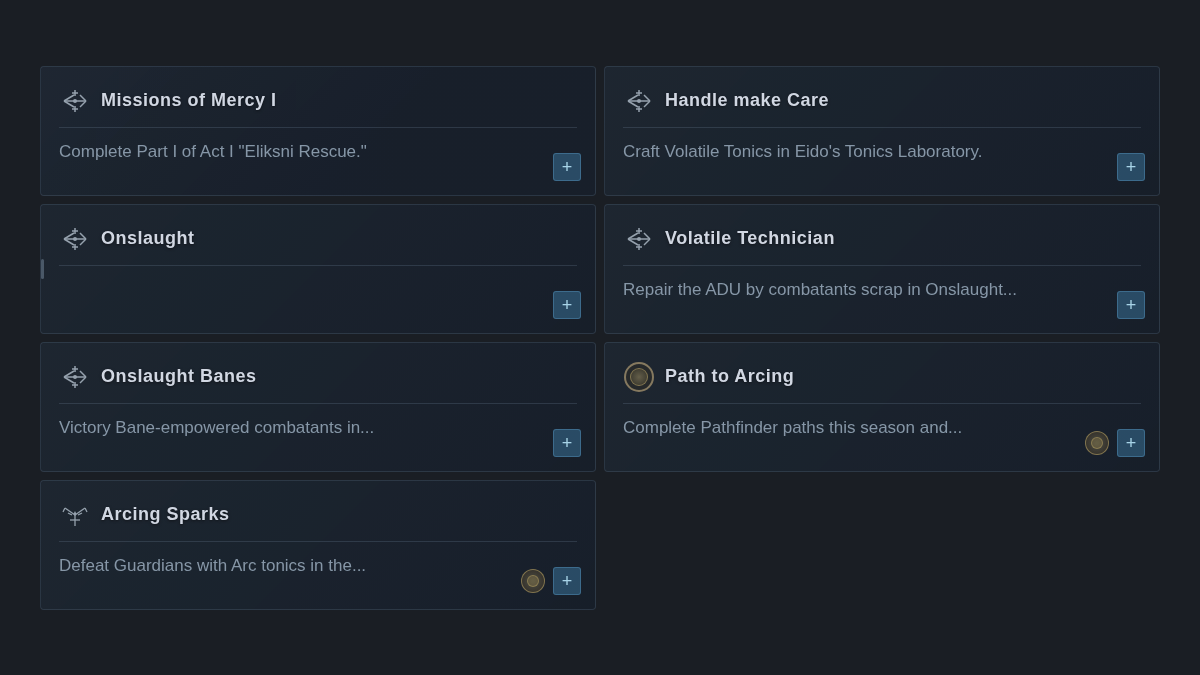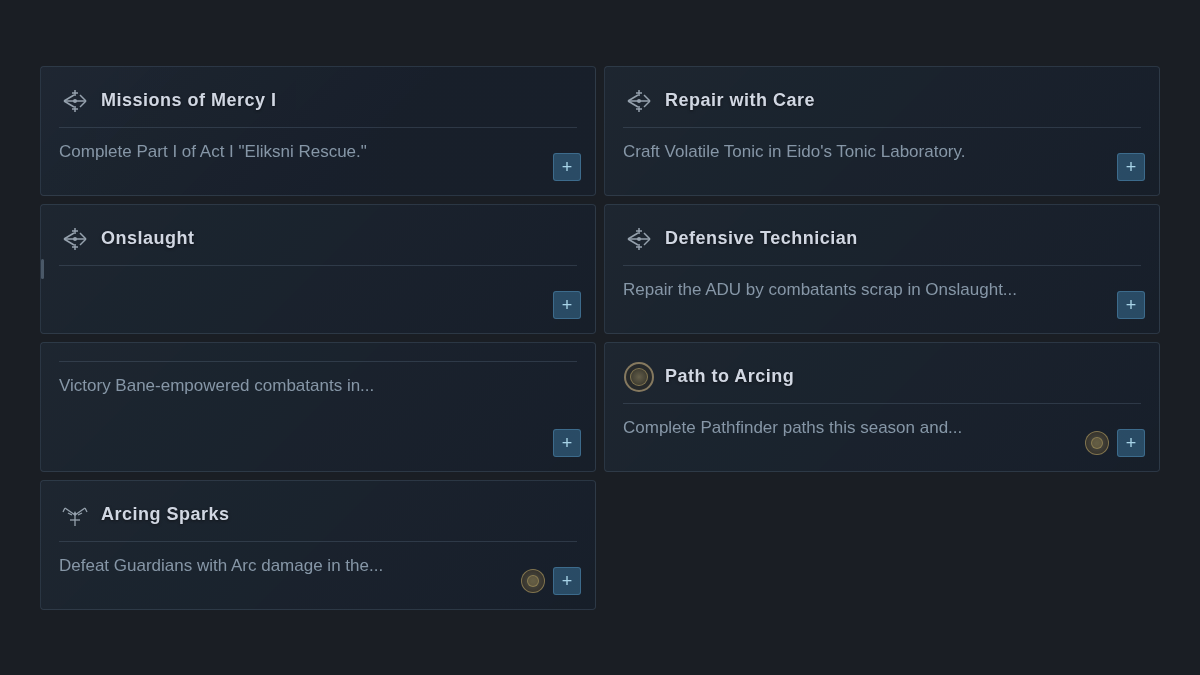"Repair with Care" span.card-title { text: Repair with -> Handle make }
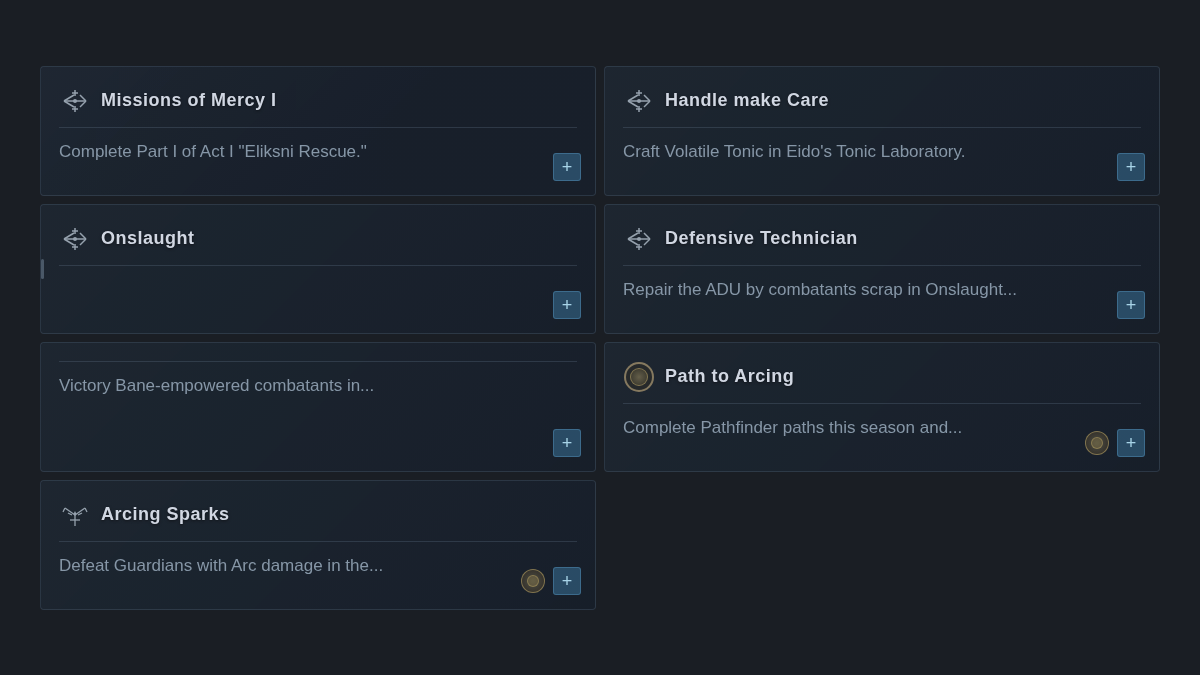"Craft Volatile Tonic in Eido's" p.card-description { text: Tonic in Eido's Tonic -> Tonics in Eido's Tonics }
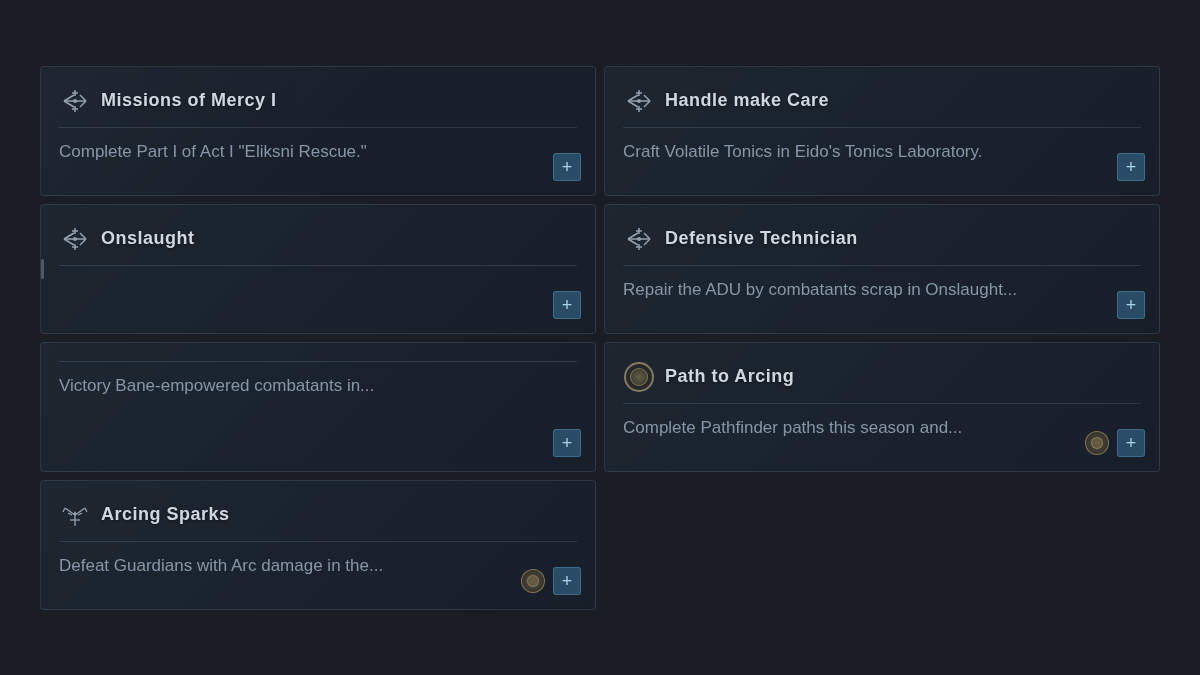"Defensive Technician" span.card-title { text: Defensive -> Volatile }
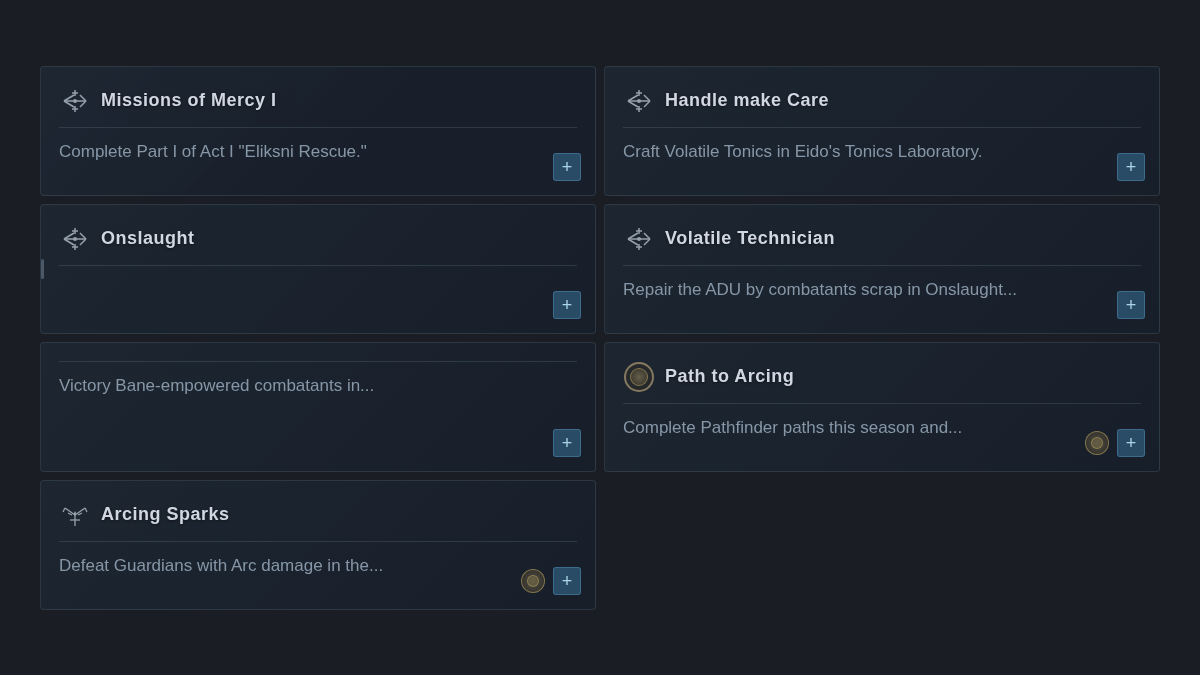"Onslaught Banes" div.card-header { html: none -> <div> <div> <svg> <use></use> </svg> </div> <span>Onslaught Banes</span> </div> }
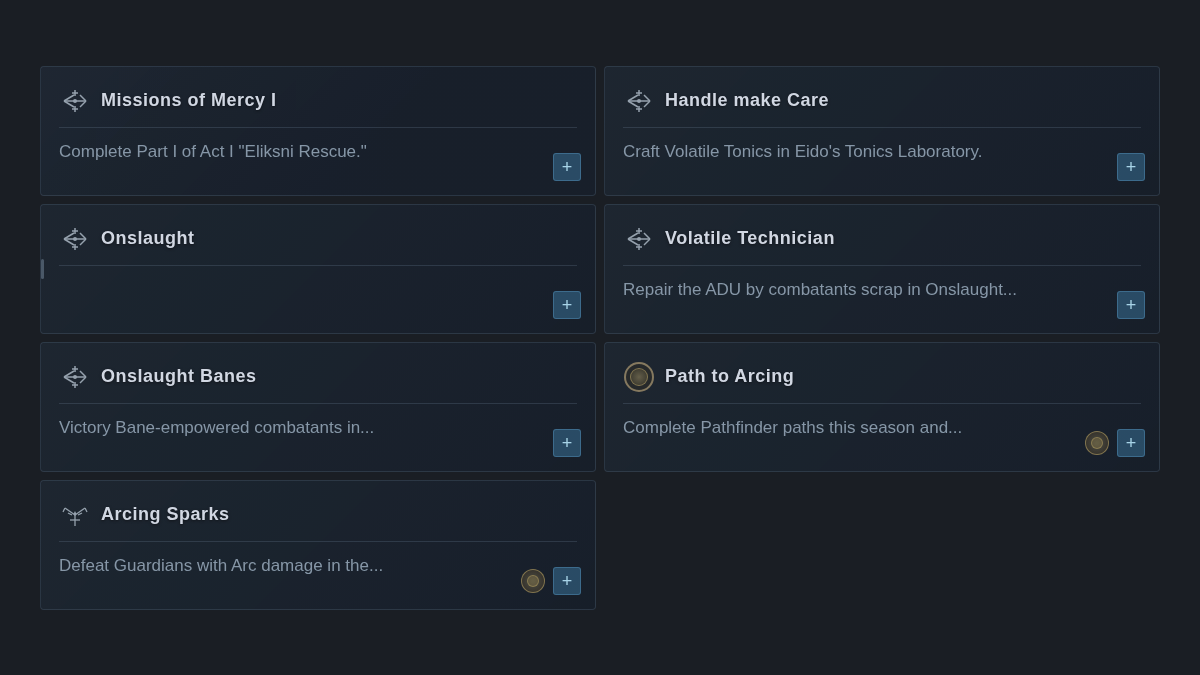"Defeat Guardians with Arc damage" p.card-description { text: damage -> tonics }
